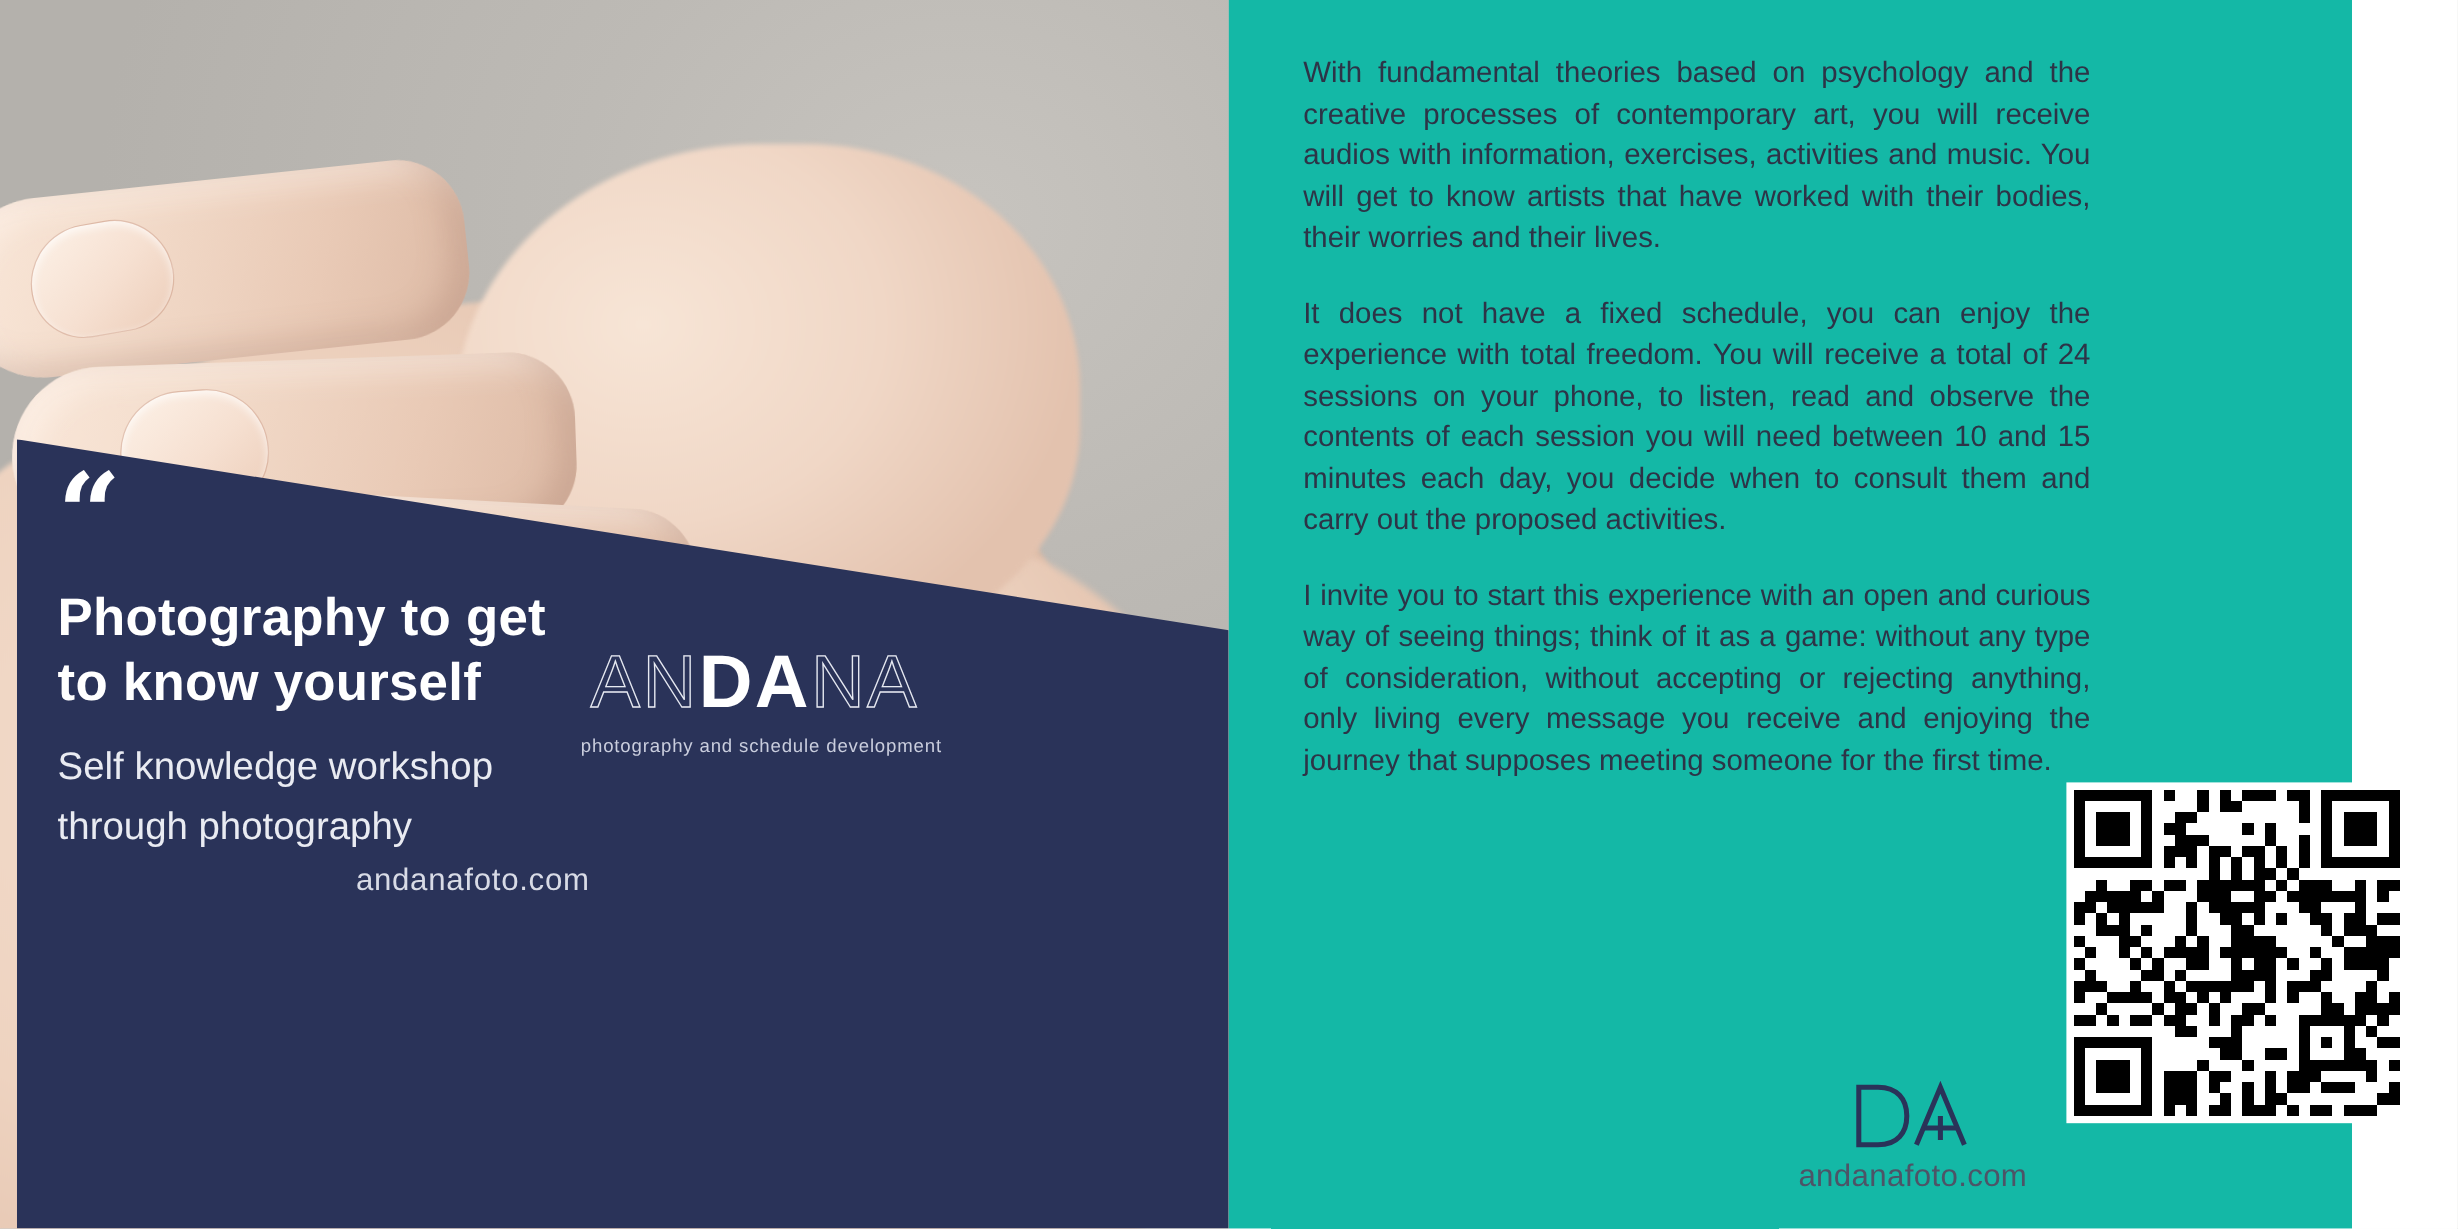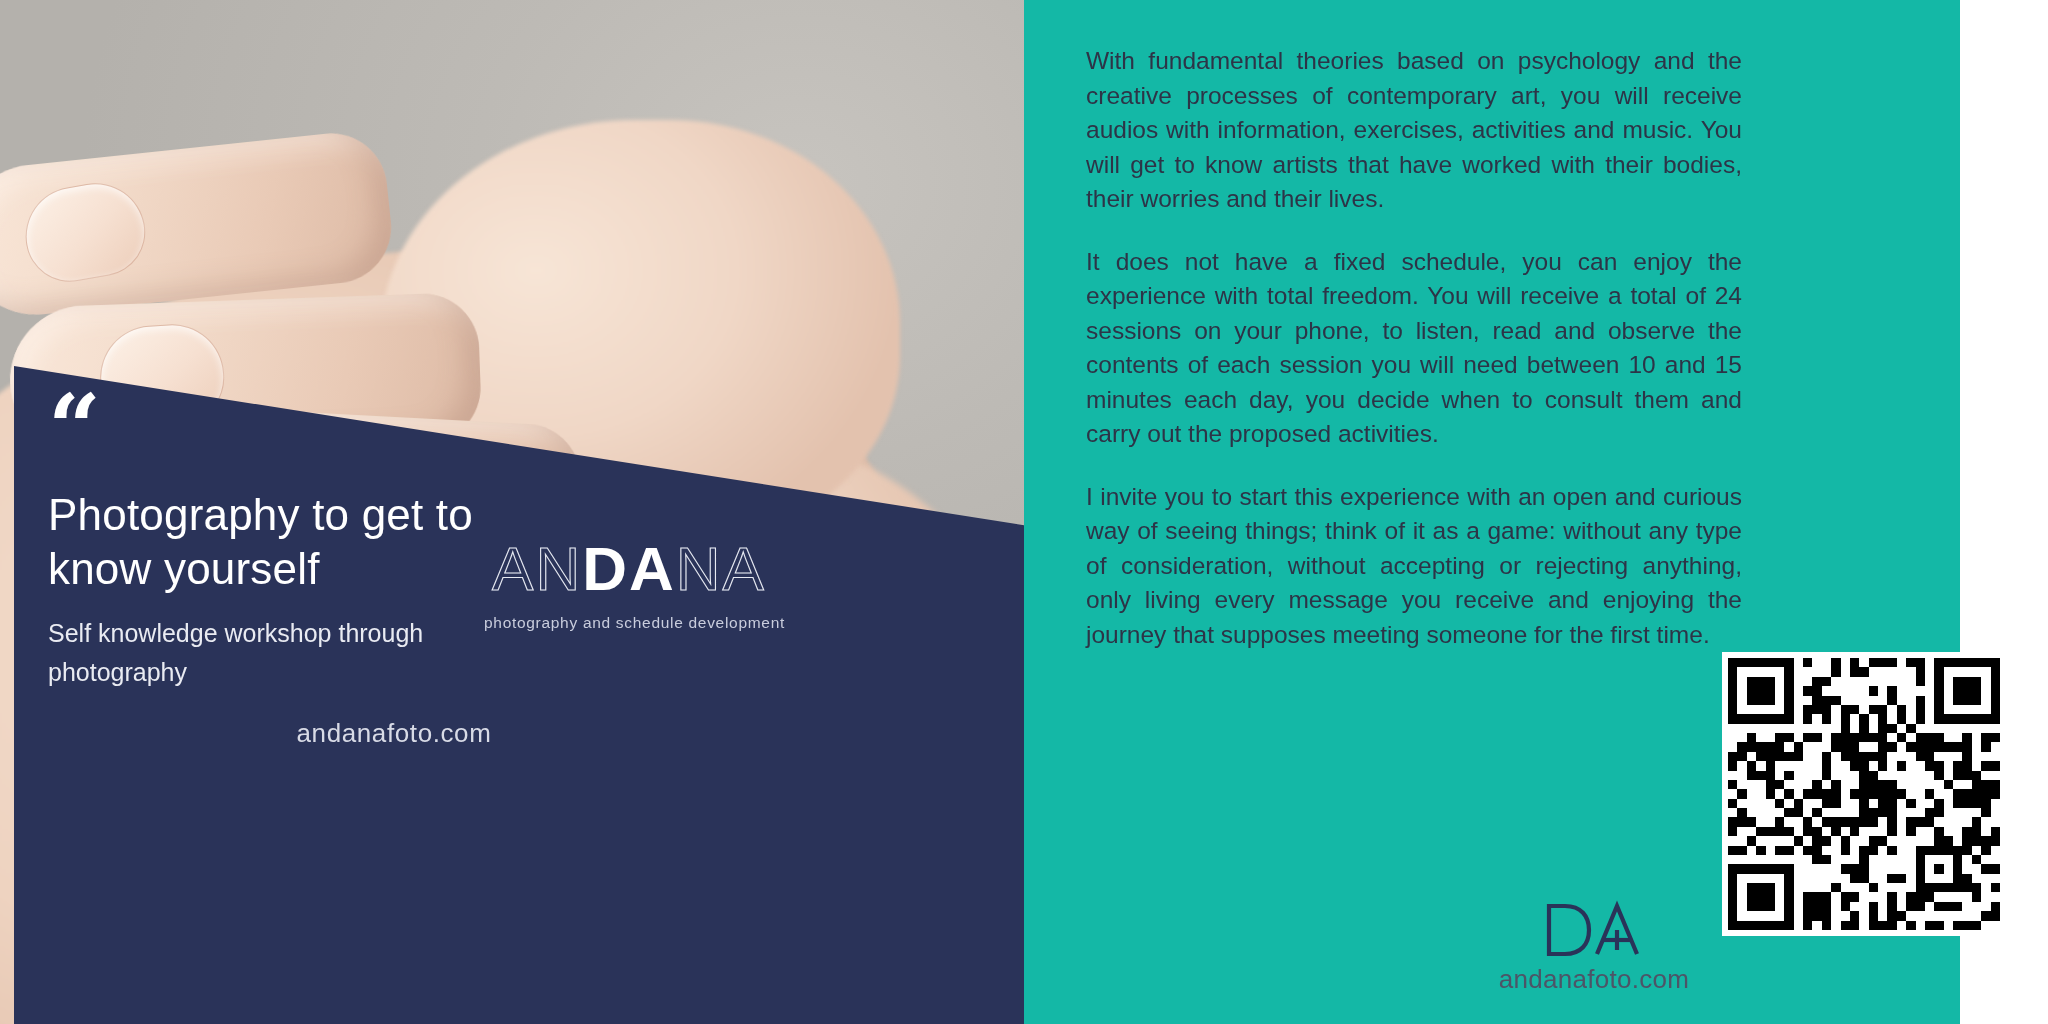"Photography to get to know" .headline { font-weight: 400 -> 700 }
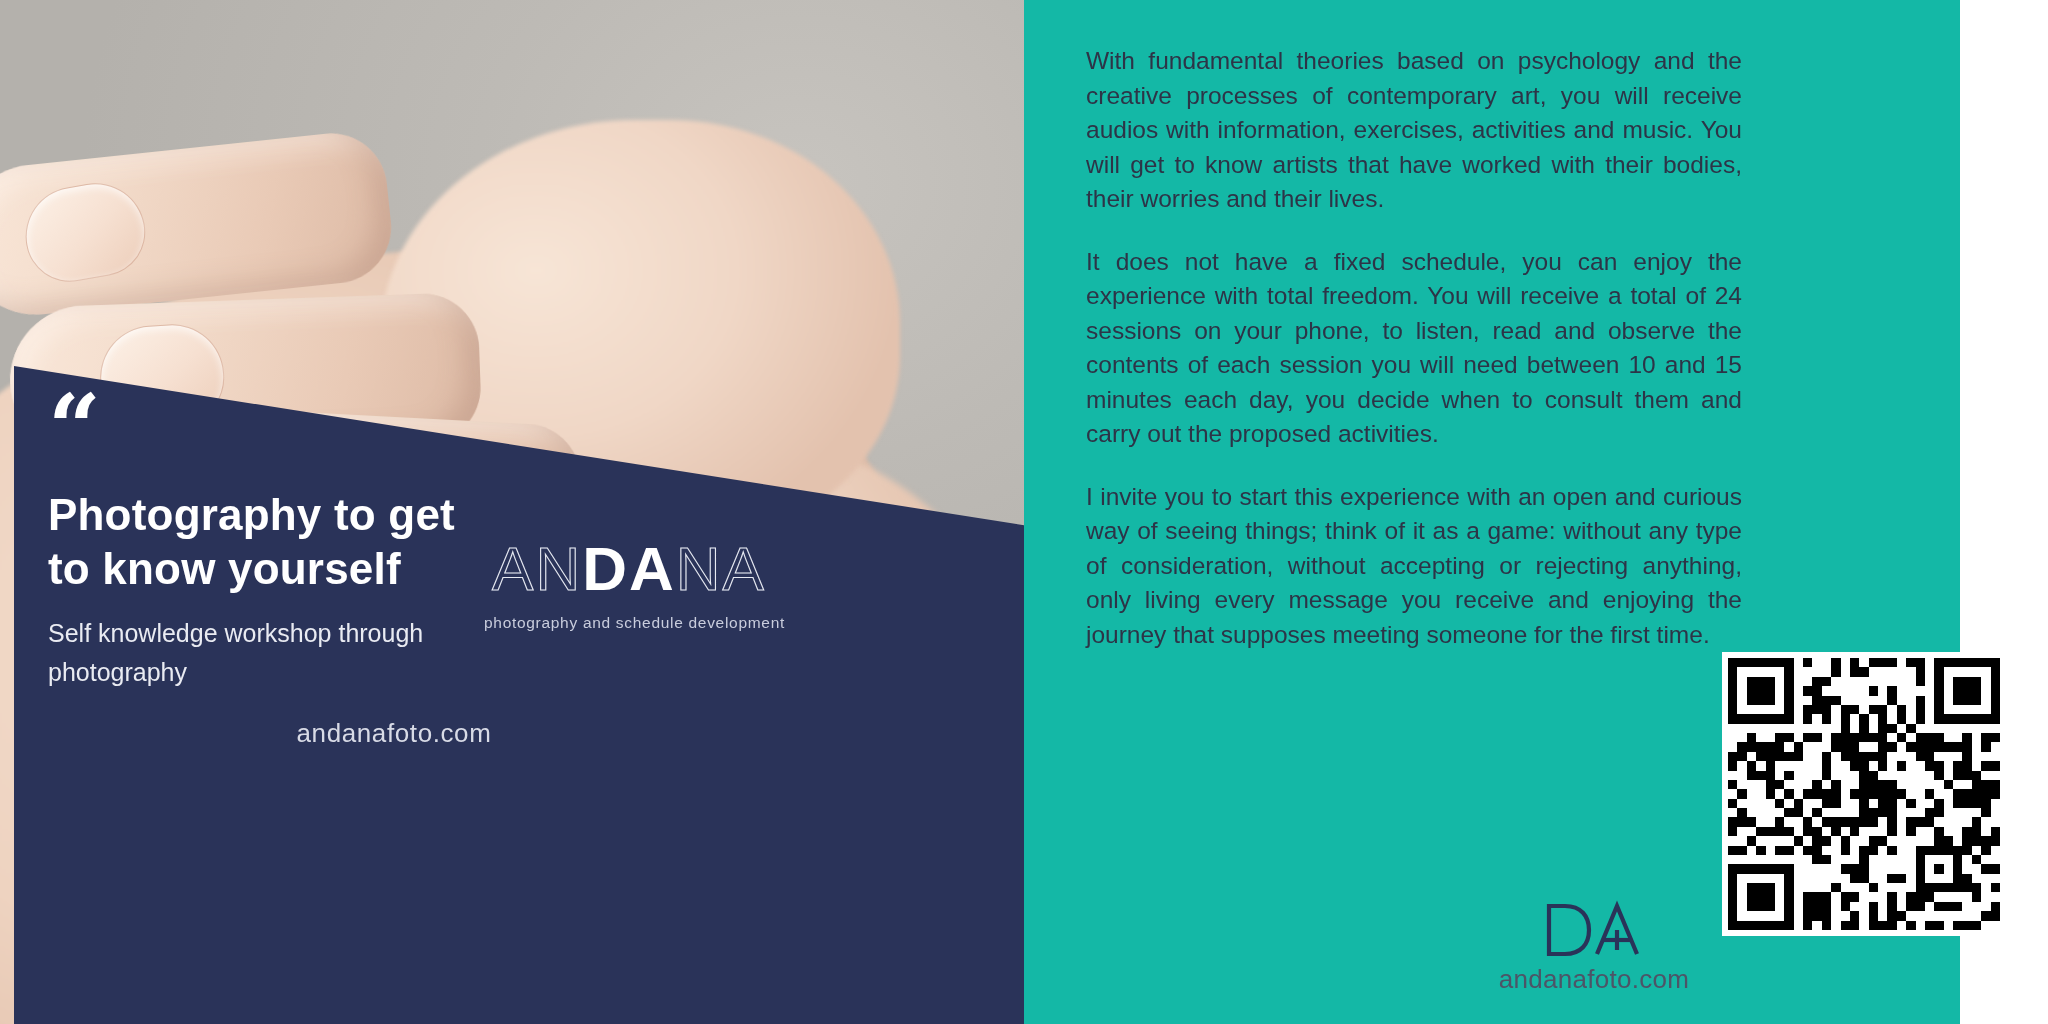"Self knowledge workshop through" .subtitle { font-size: 25px -> 32px }
